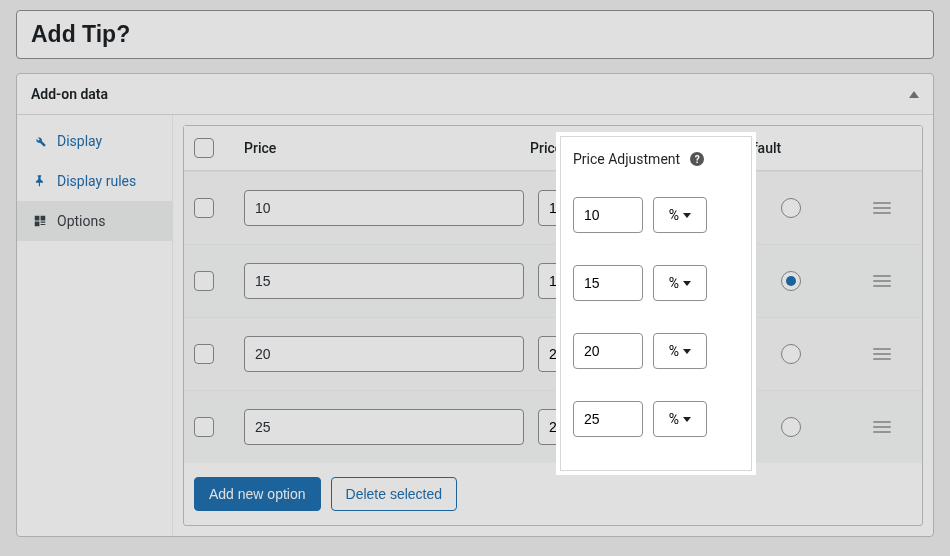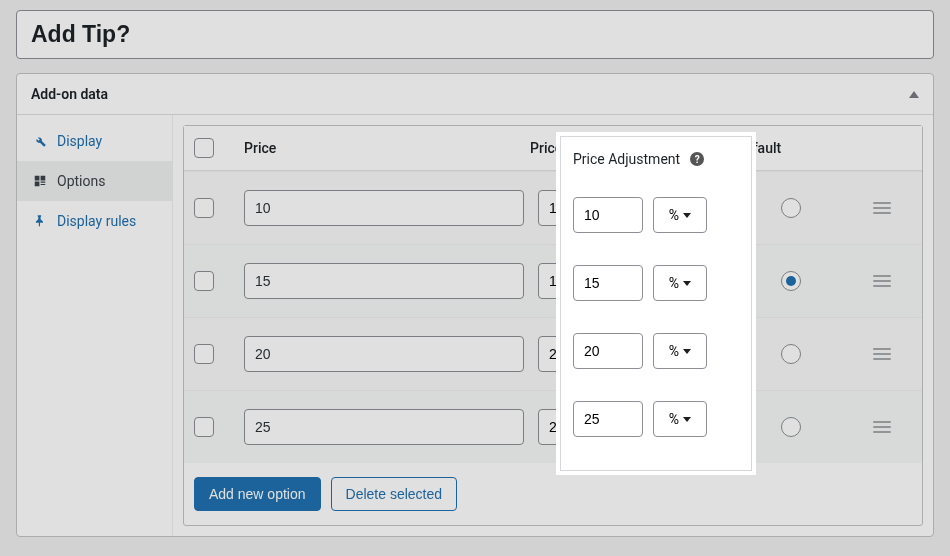"Options" div.sidebar-item { order: before "Display rules" -> after "Display rules" }
